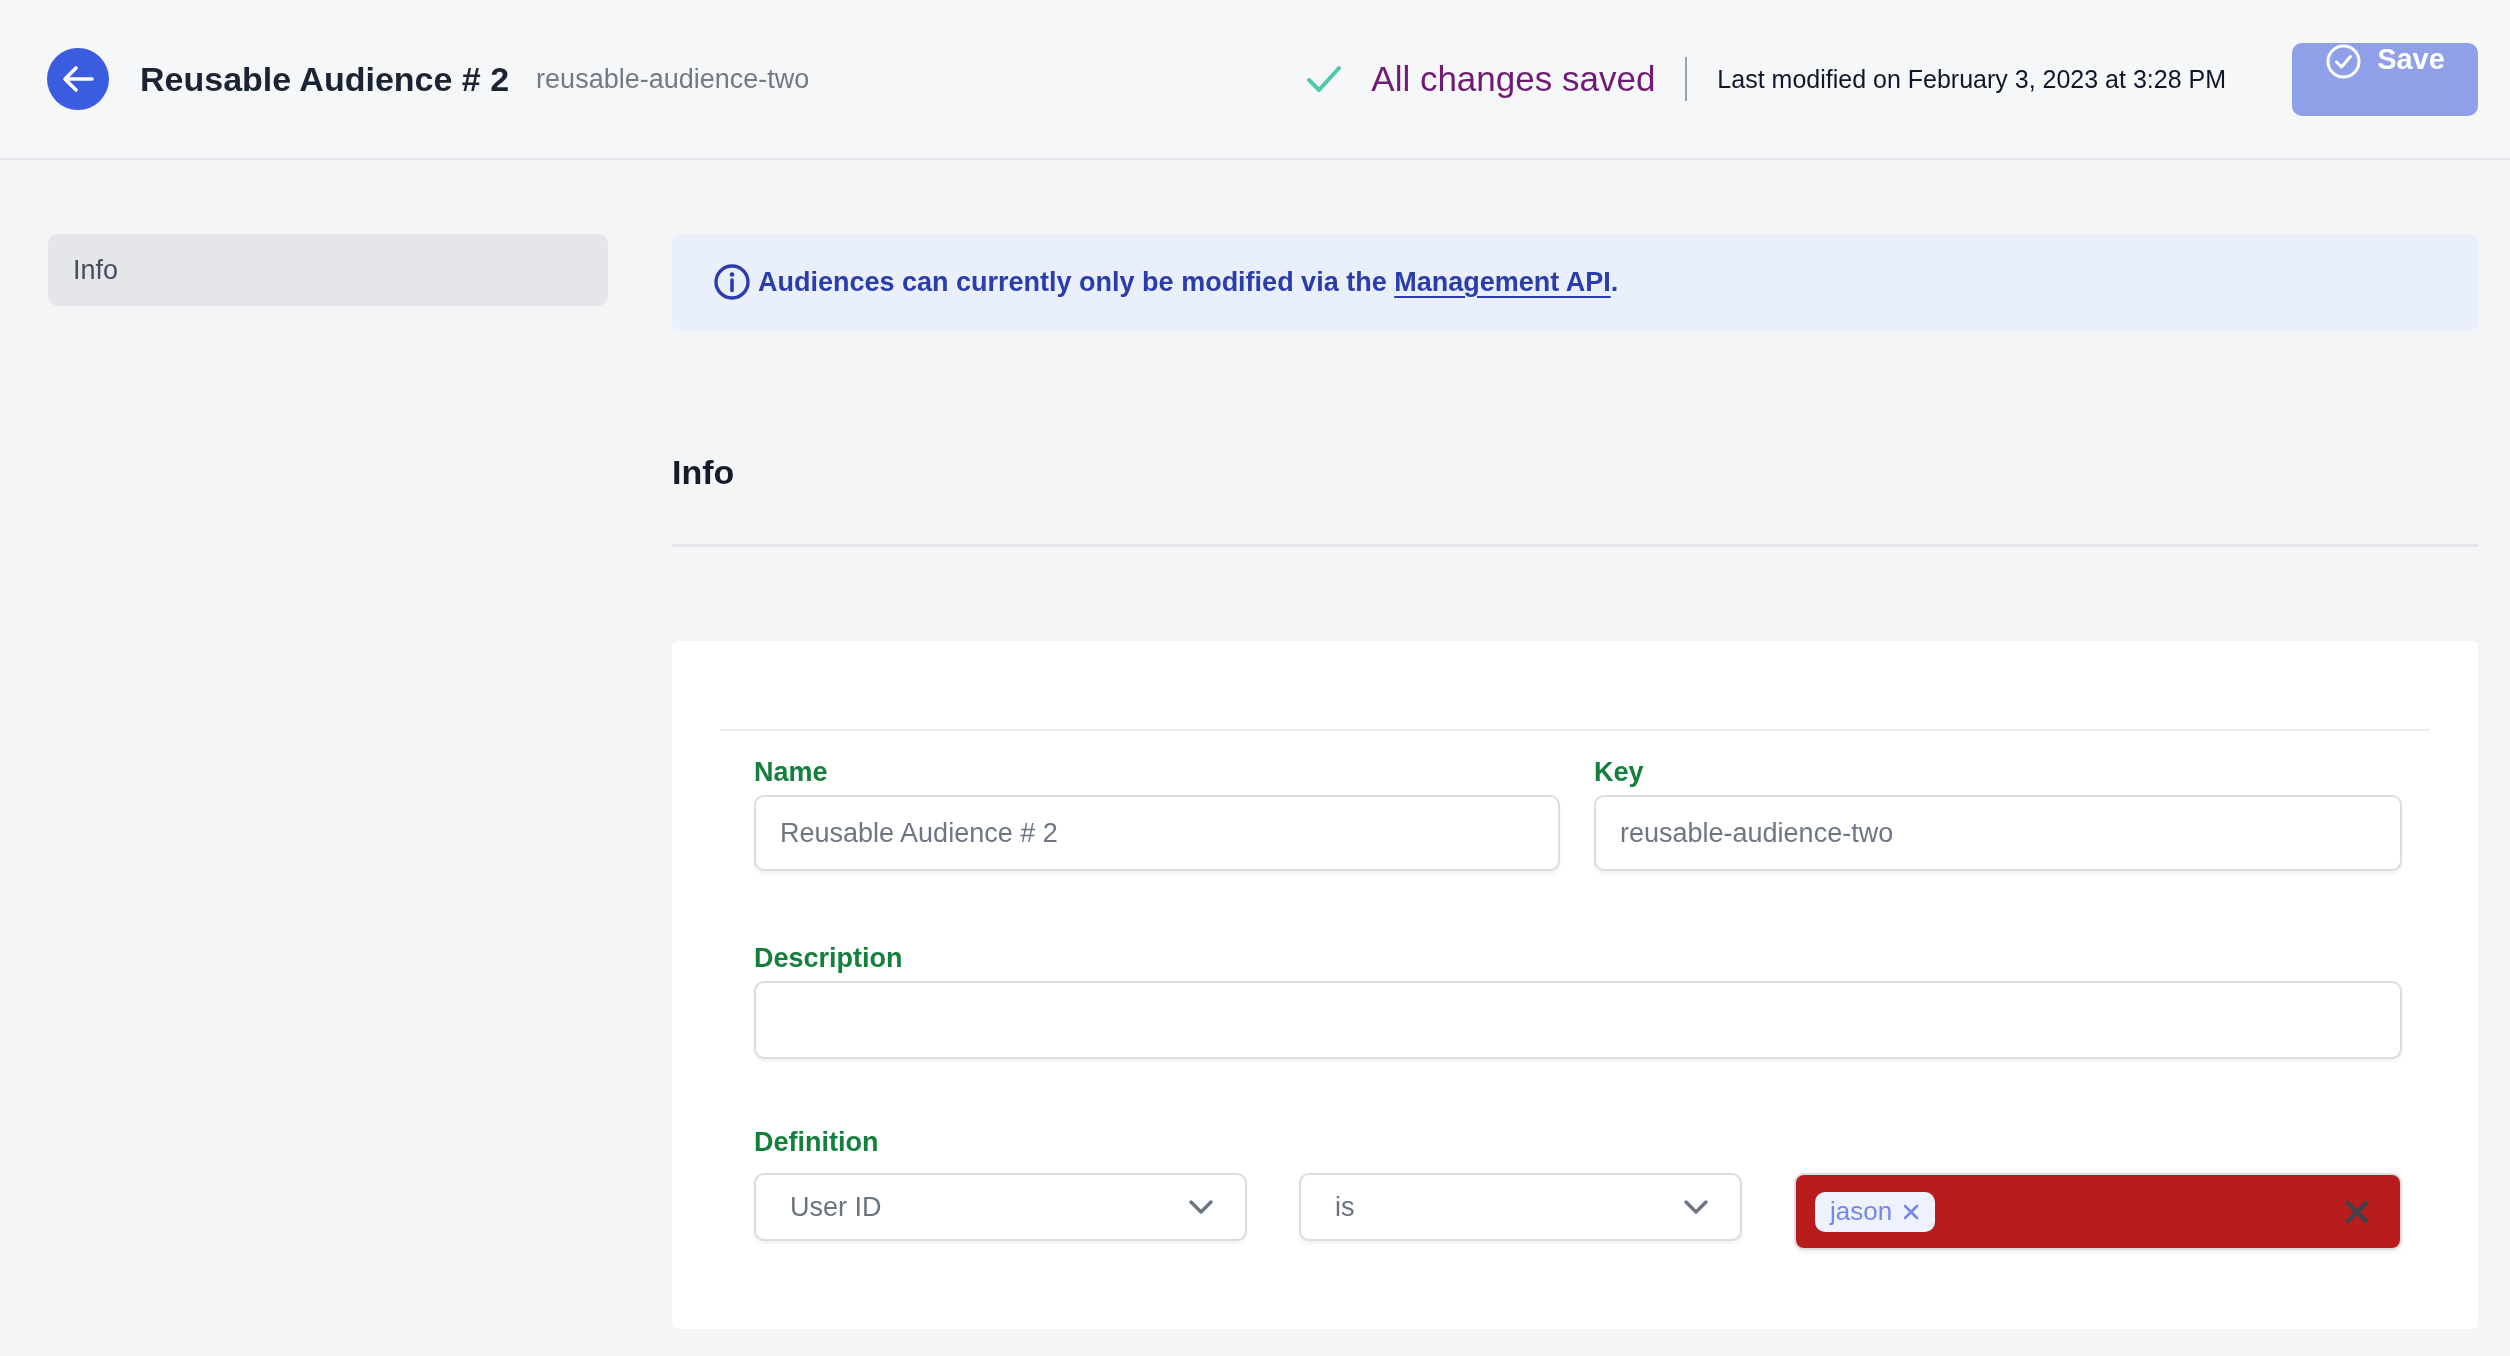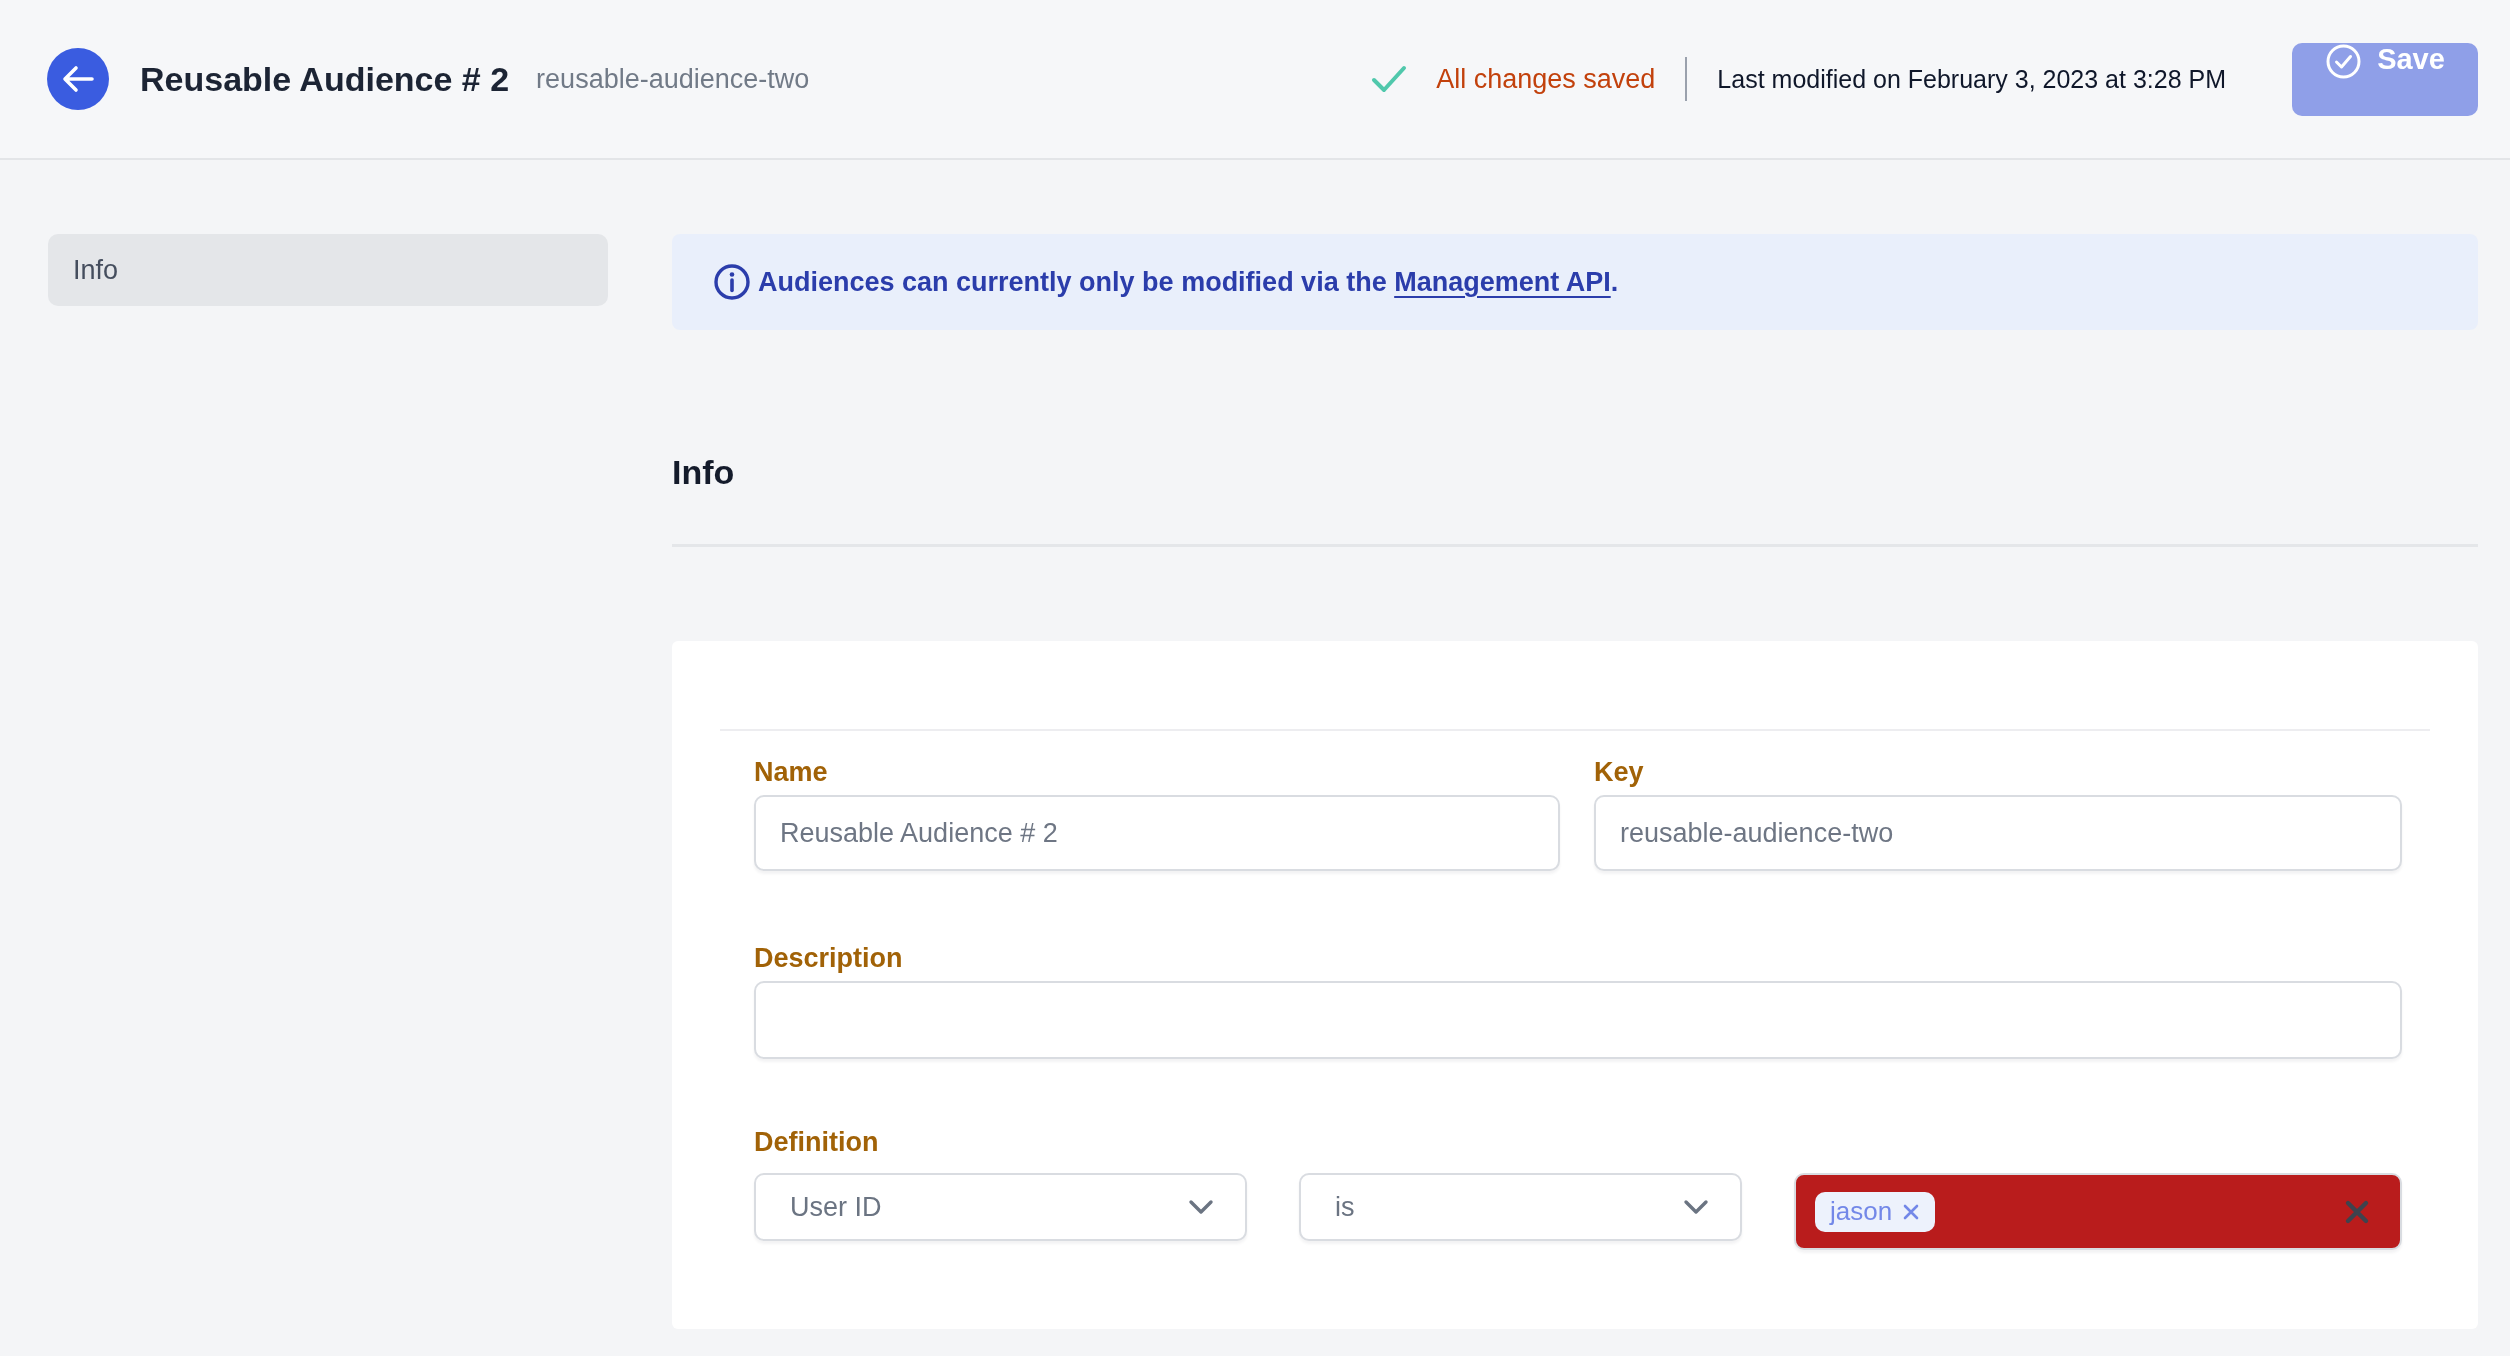"All changes saved" .saved-status { color: #c2410c -> #701a75; font-size: 27px -> 35px }
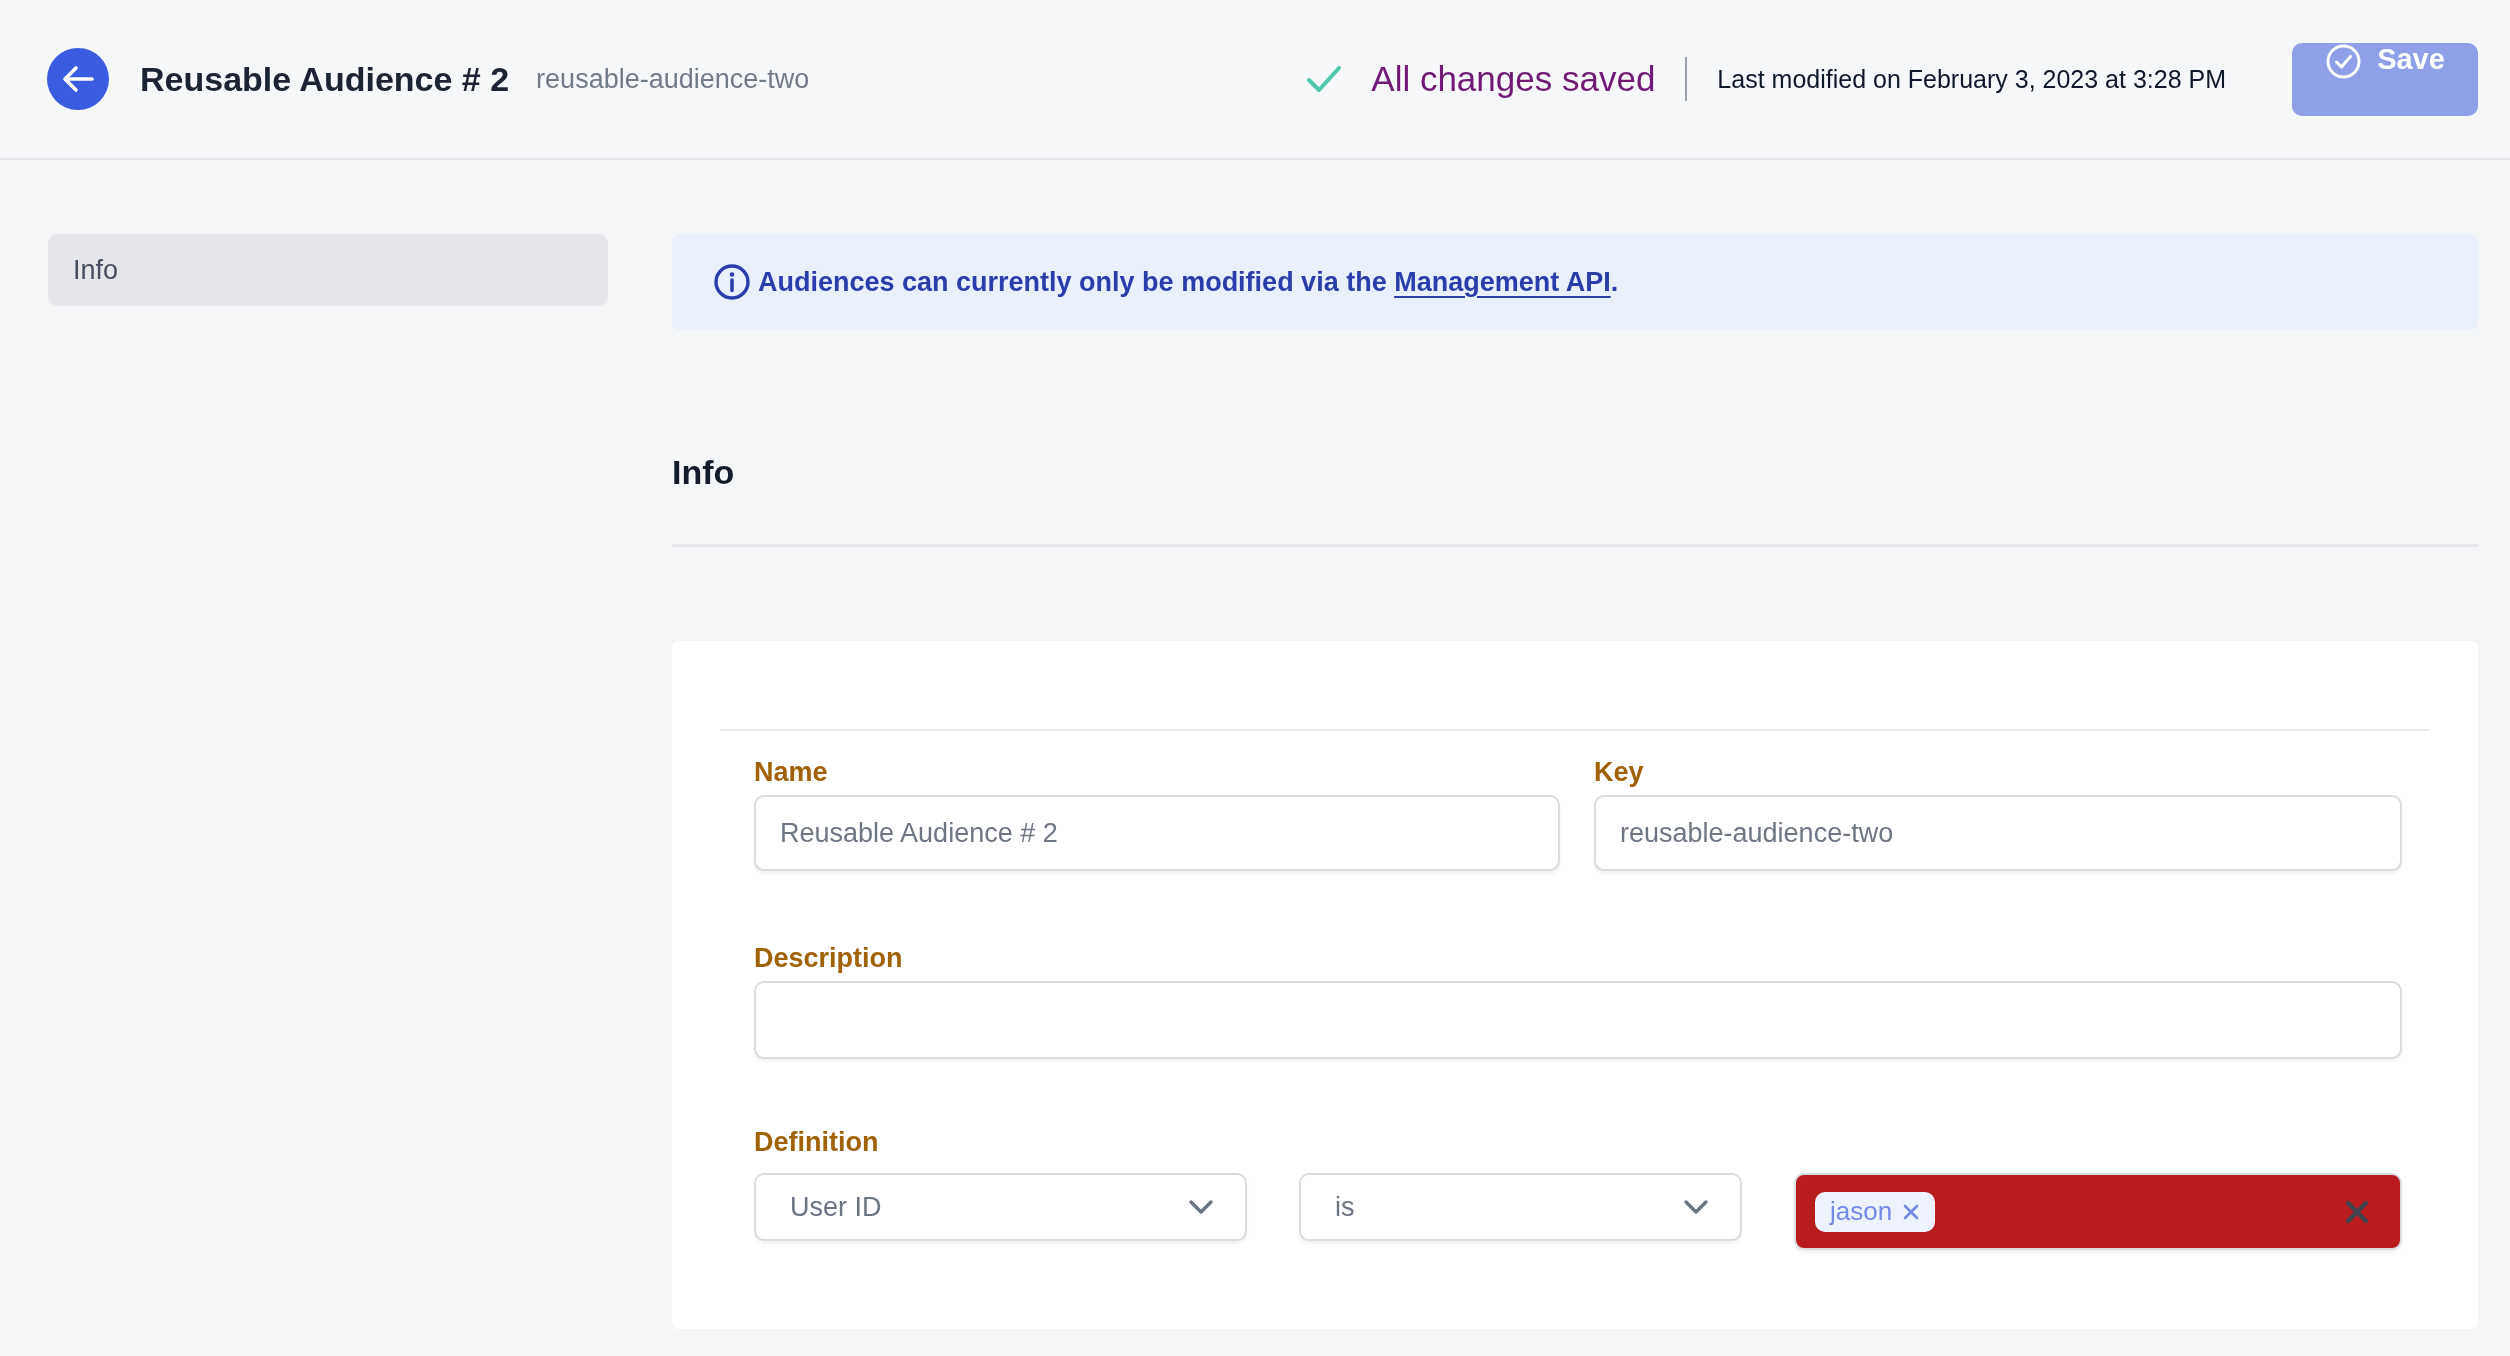"Name" .field-label { color: #a16207 -> #15803d }
